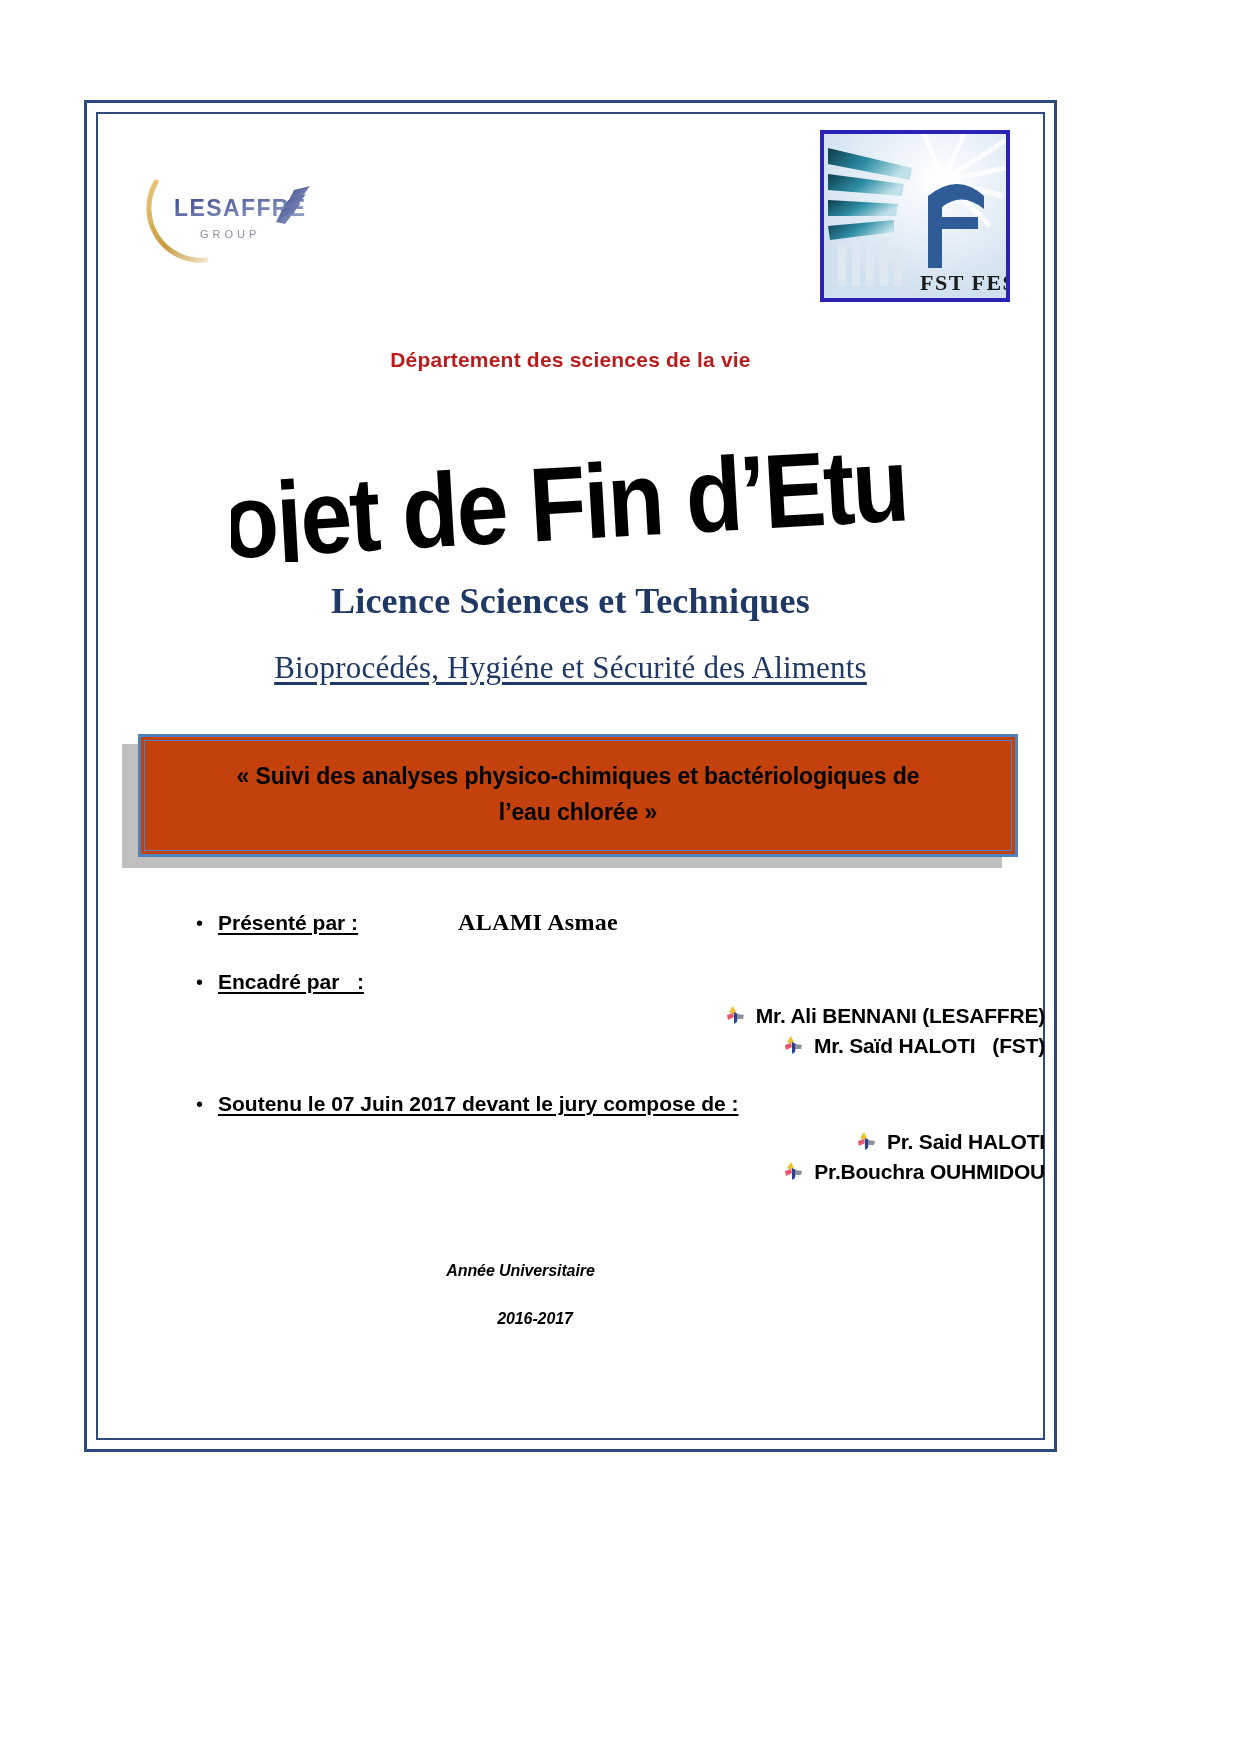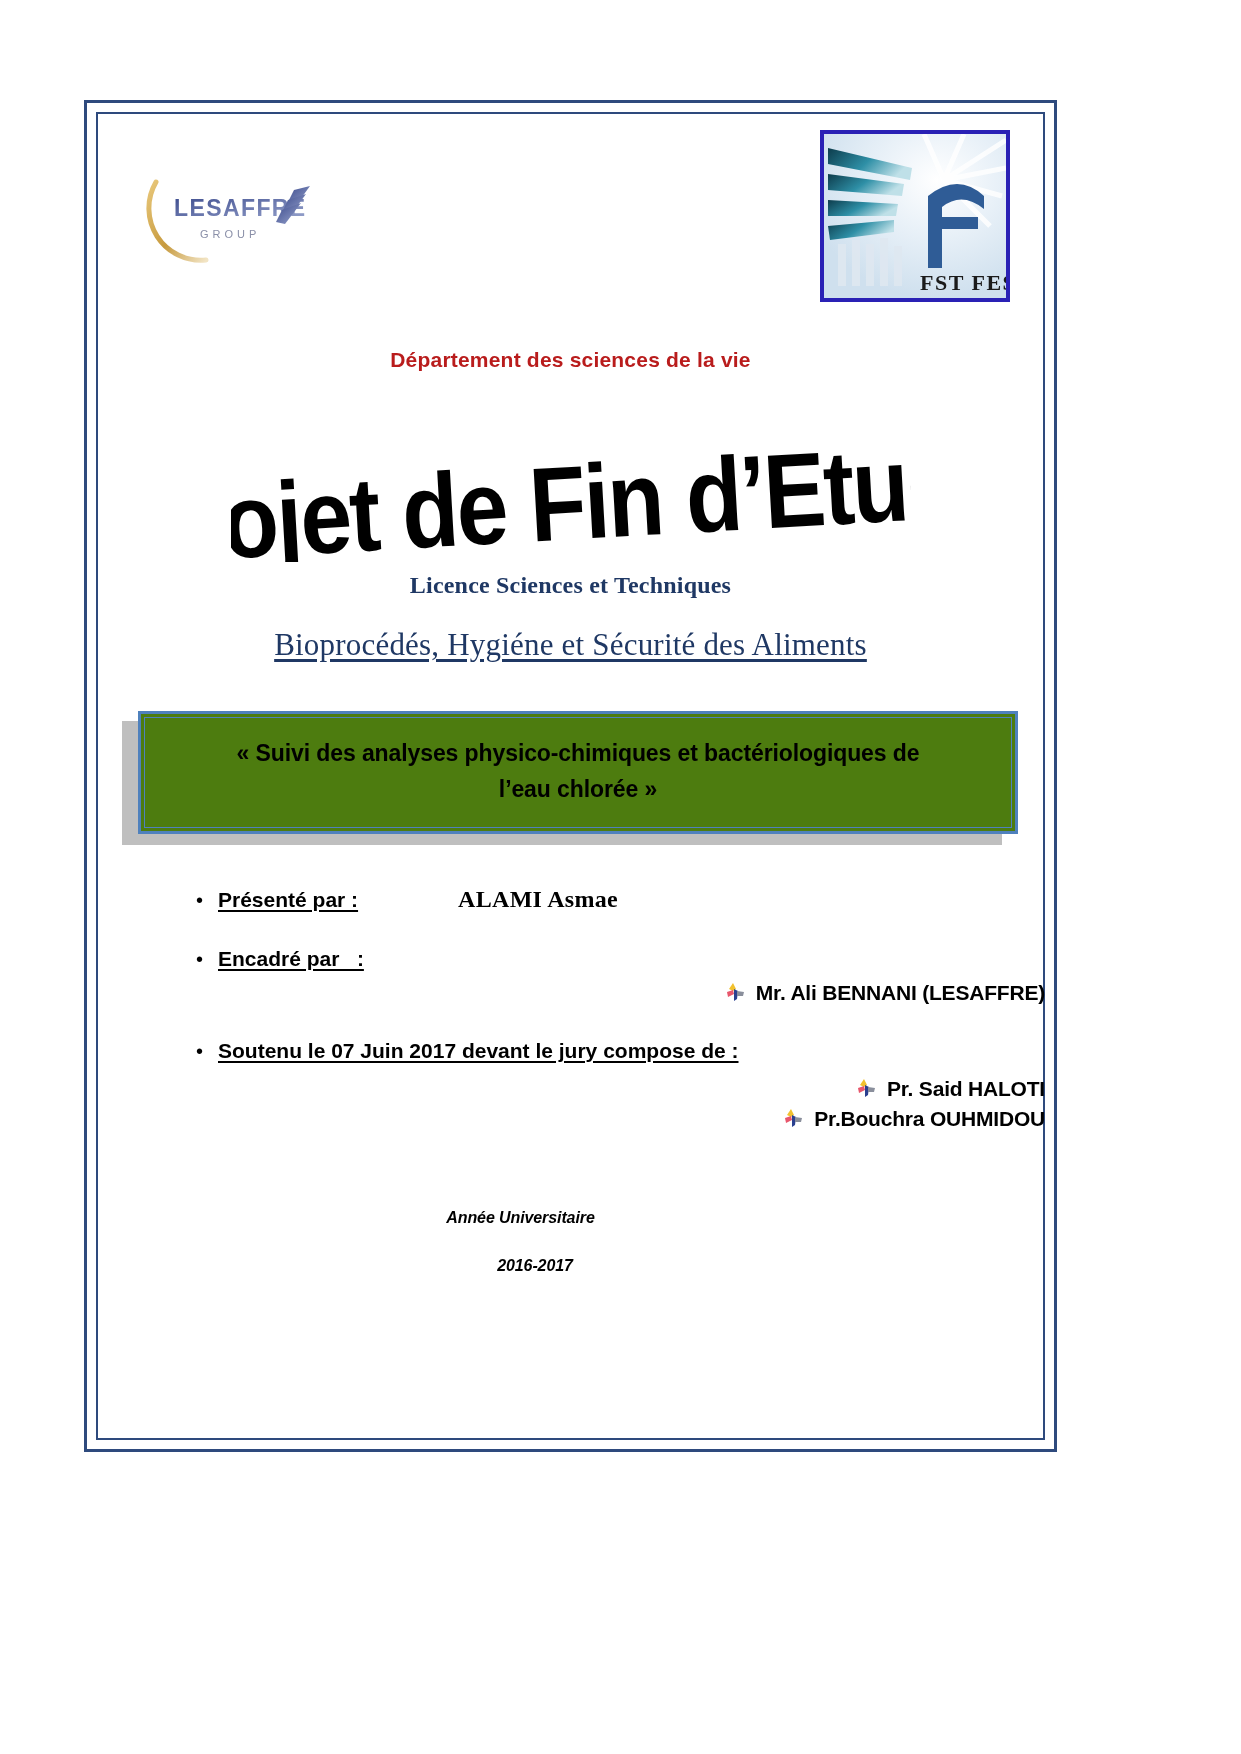"Licence Sciences et Techniques" .diploma { font-size: 24px -> 36px; margin-top: 8px -> 16px }
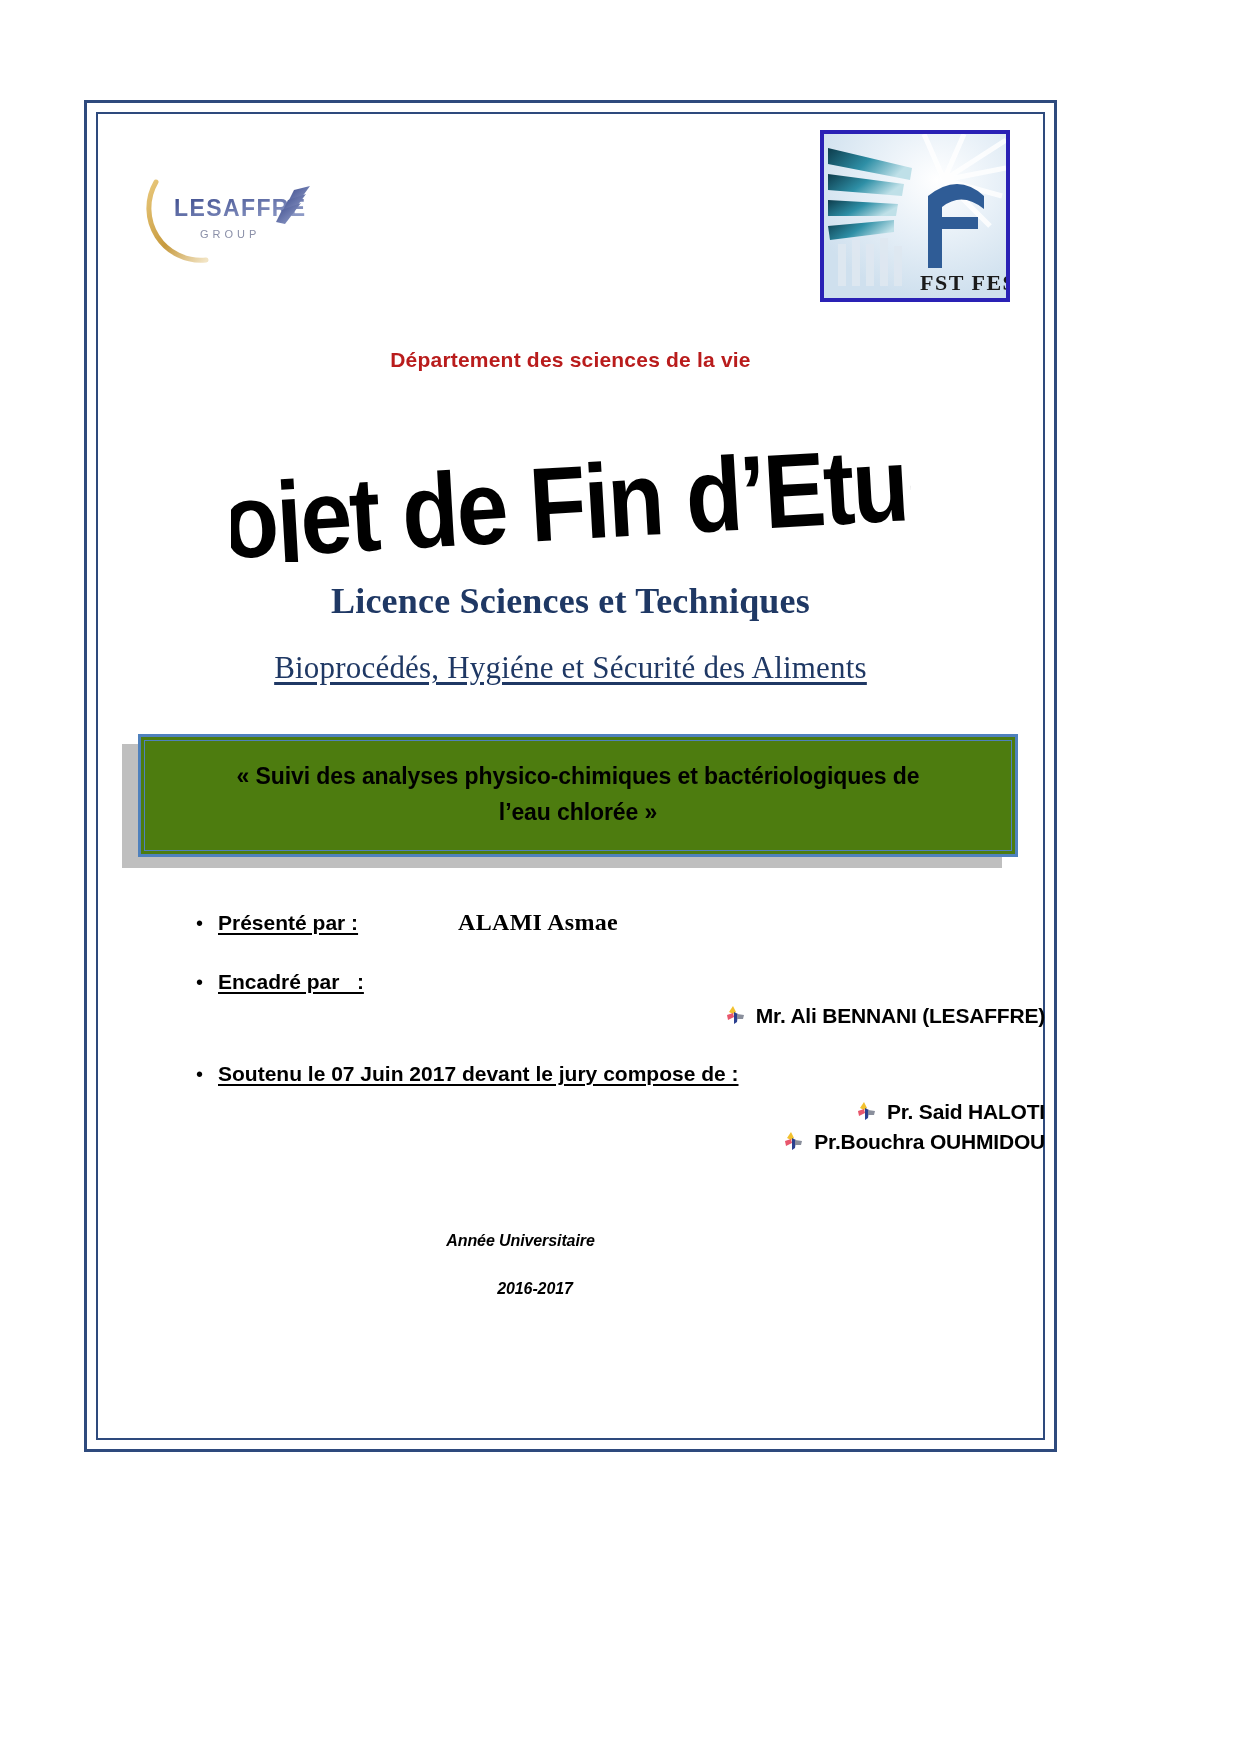"« Suivi des analyses physico-chimiques" .subject-box { background: #4d7c0f -> #c2410c }
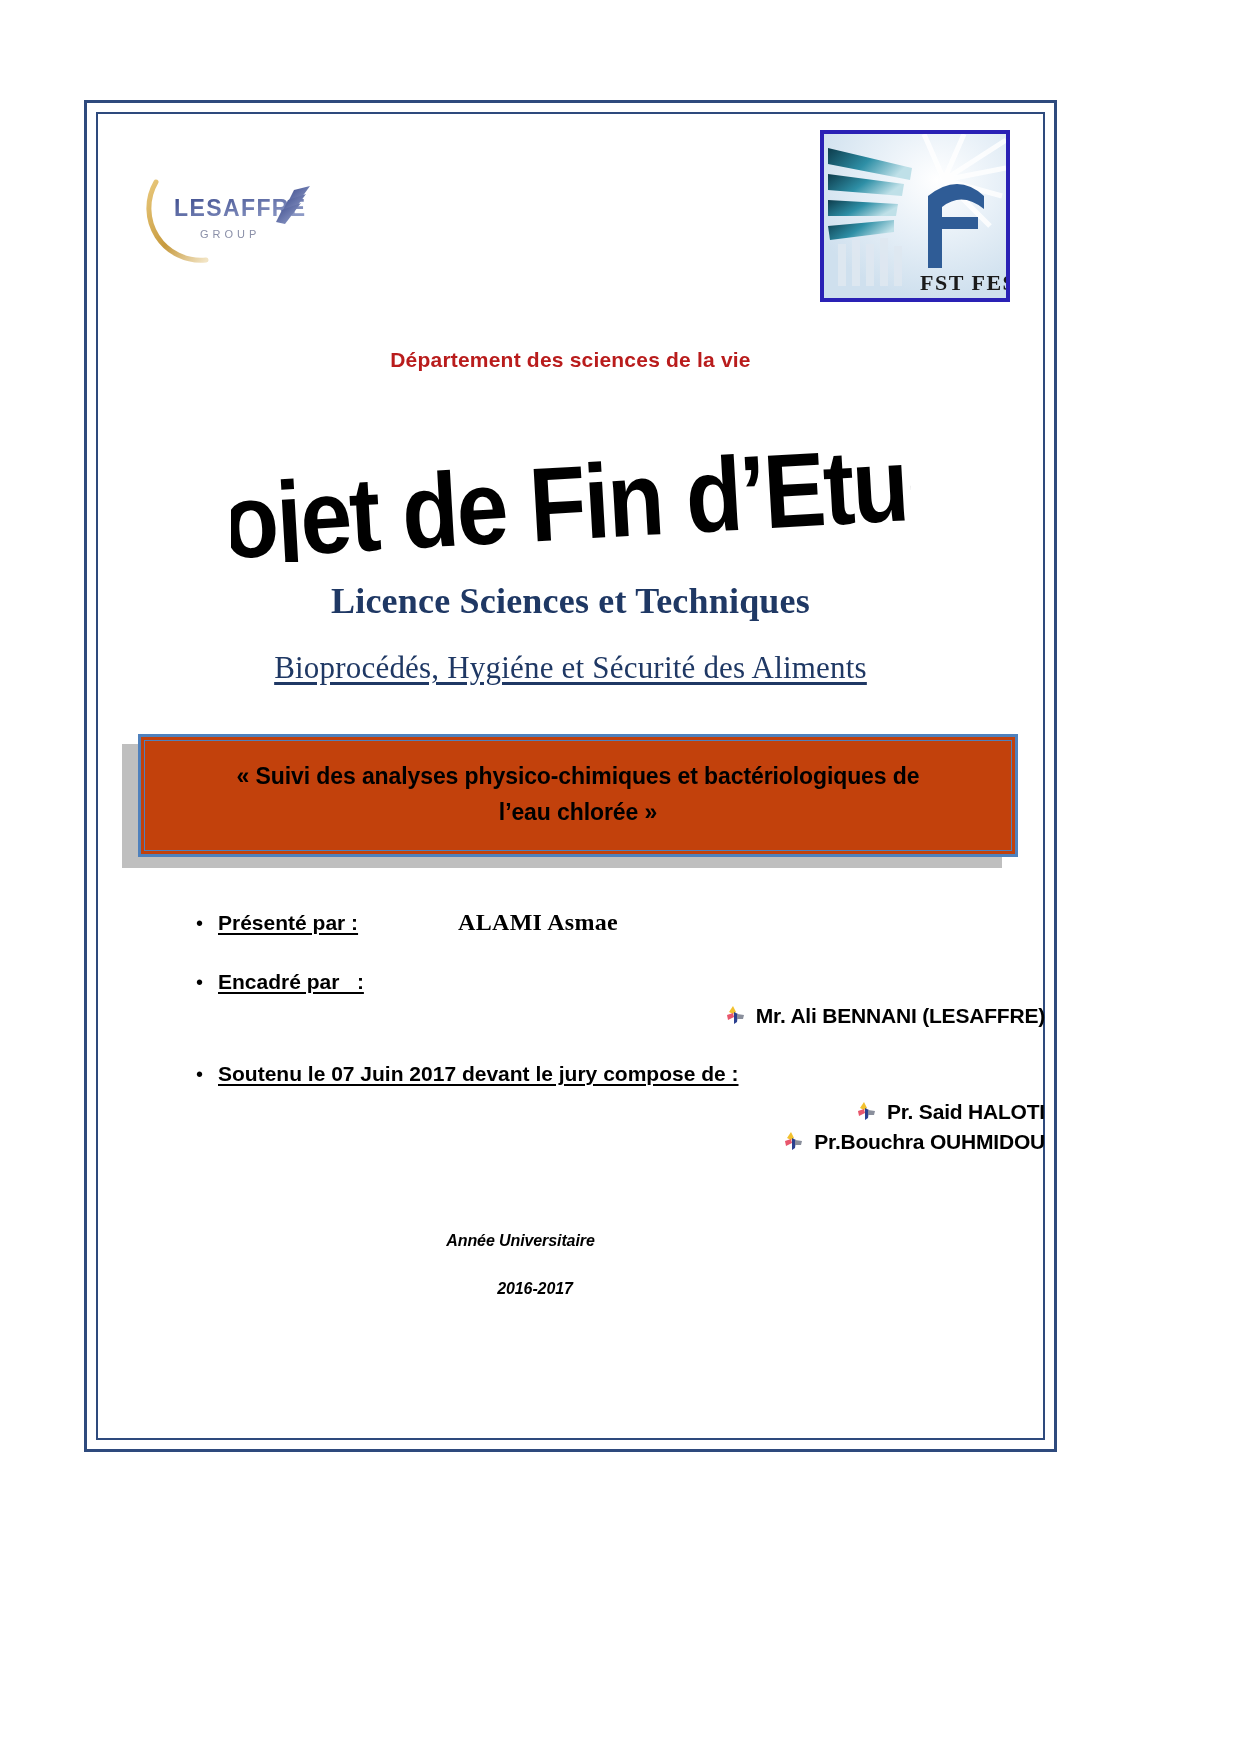"Mr. Saïd HALOTI (FST)" div.sub-item { html: none -> <div> <span> <svg> <path></path> <path></path> <path></path> <path></path> </svg> </span> <span>Mr. Saïd HALOTI (FST)</span> </div> }
